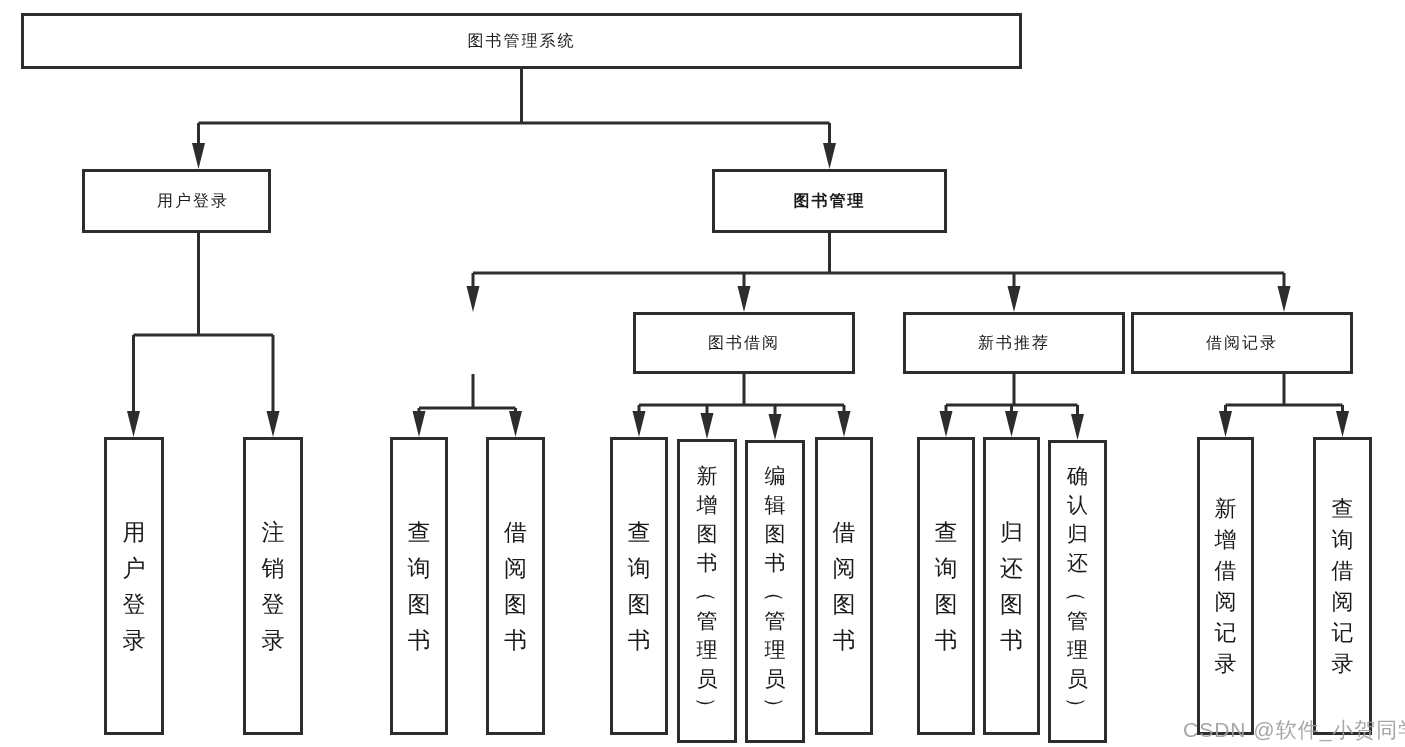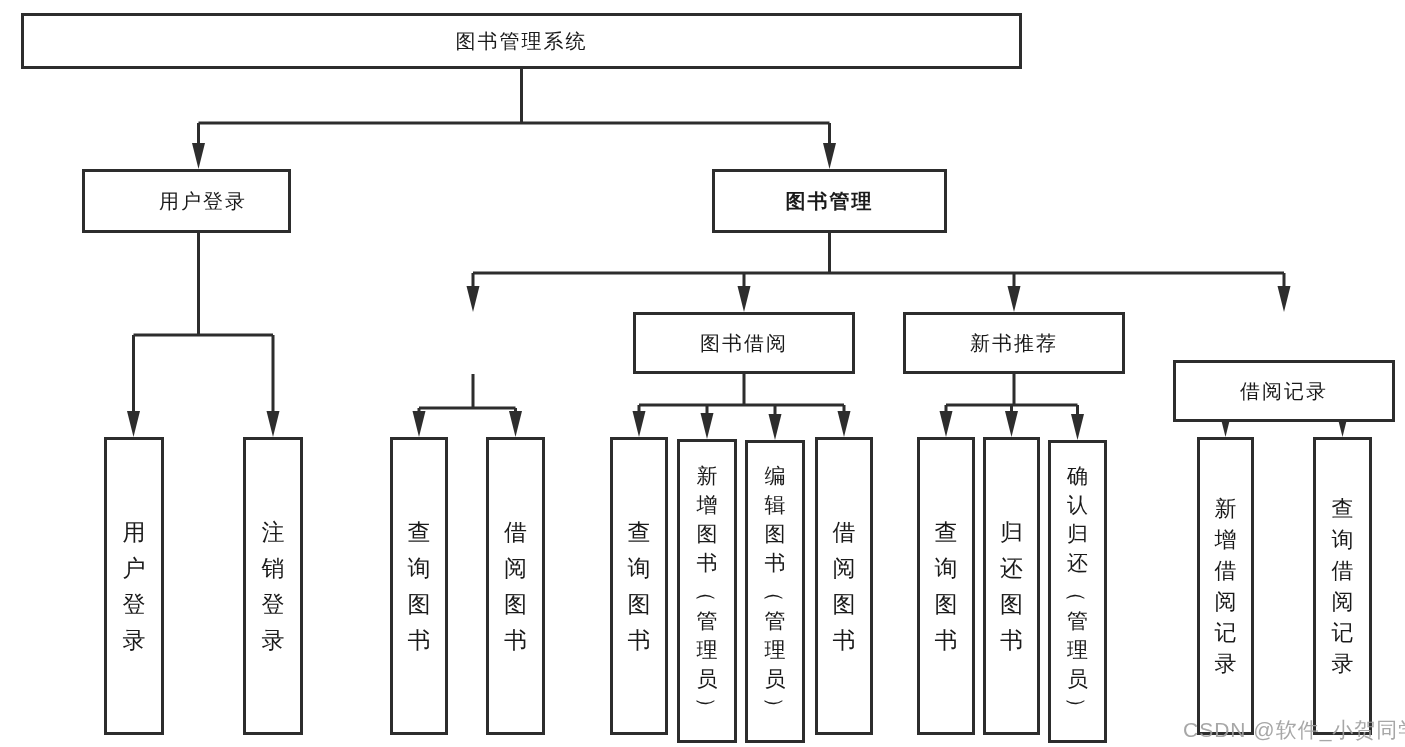"图书管理系统" .hnode { font-size: 20px -> 16px }
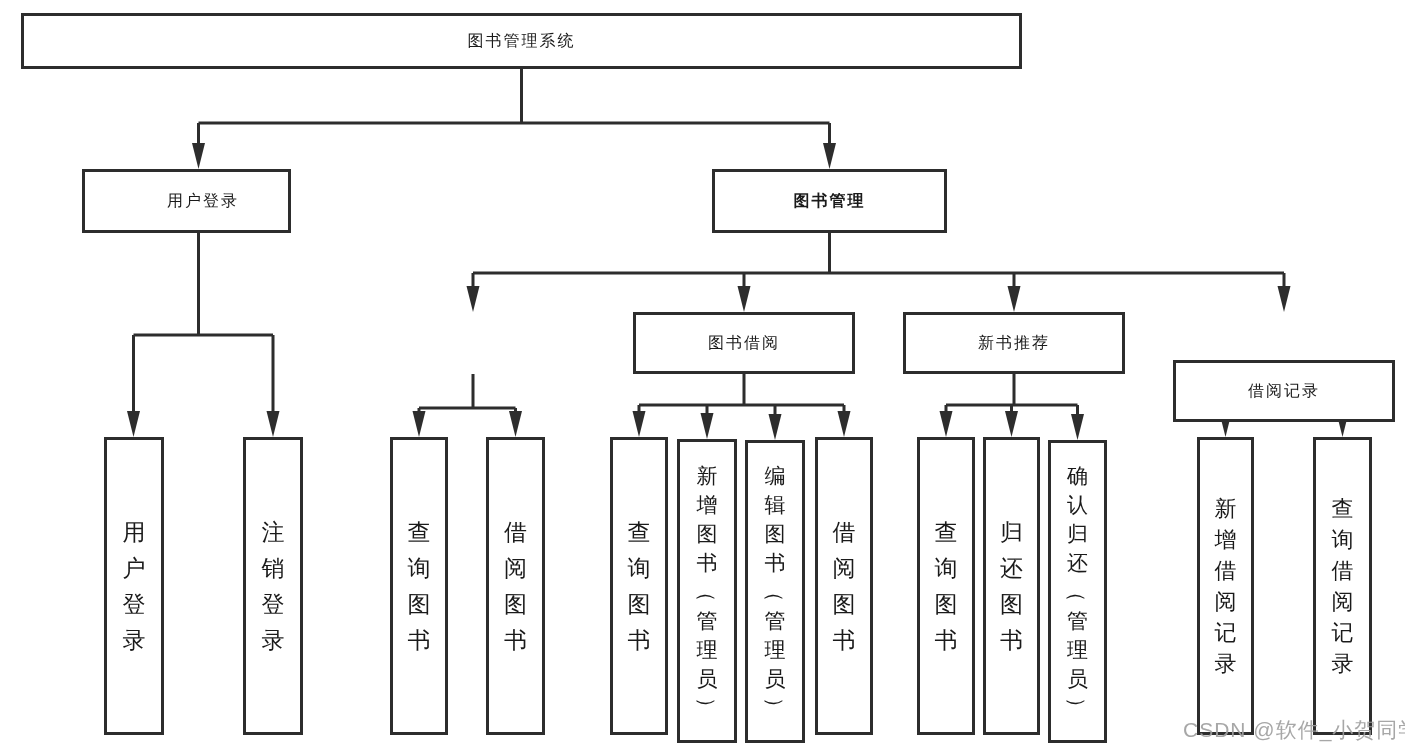"用户登录" div.node { width: 209px -> 189px }
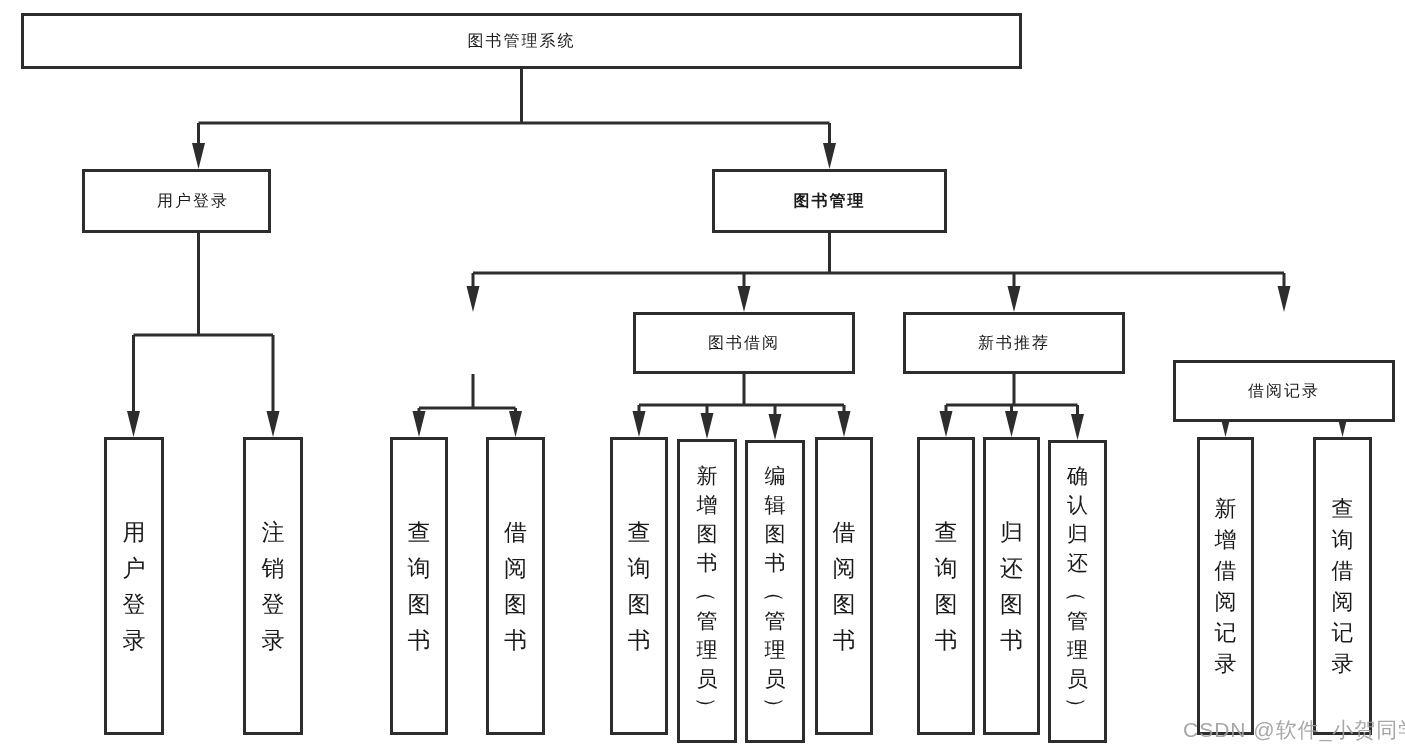"借阅记录" div.node { left: 1173px -> 1131px; margin-top: 48px -> none }
